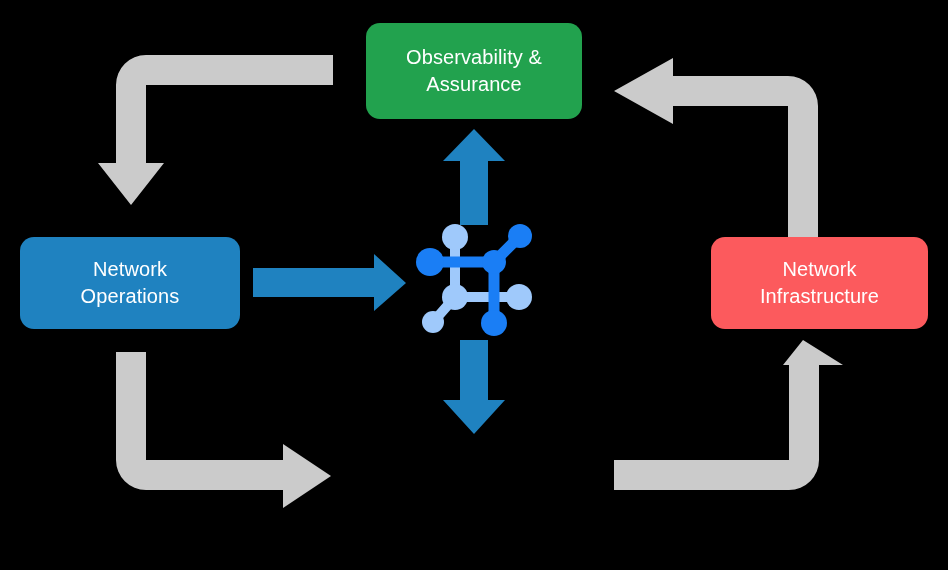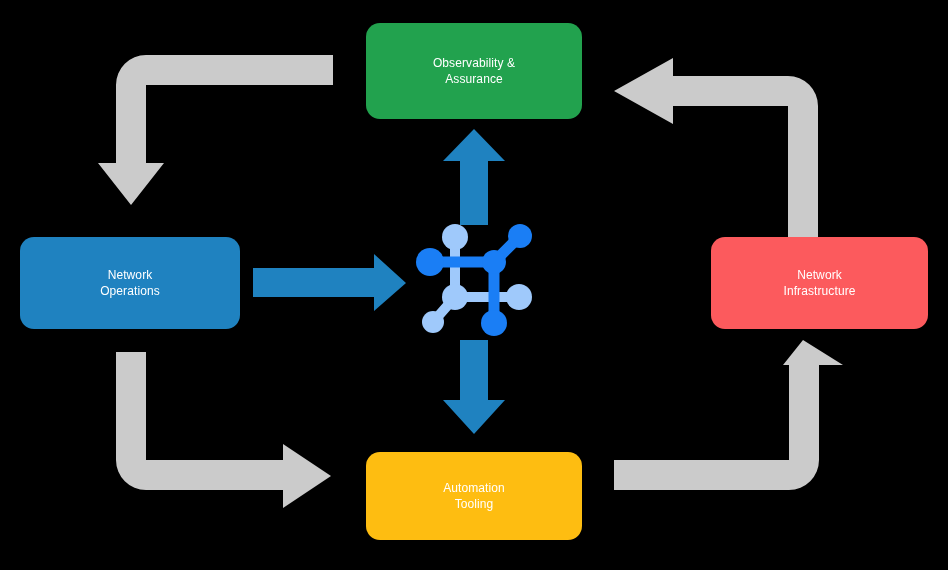"Observability &" .node-box { font-size: 12px -> 20px }
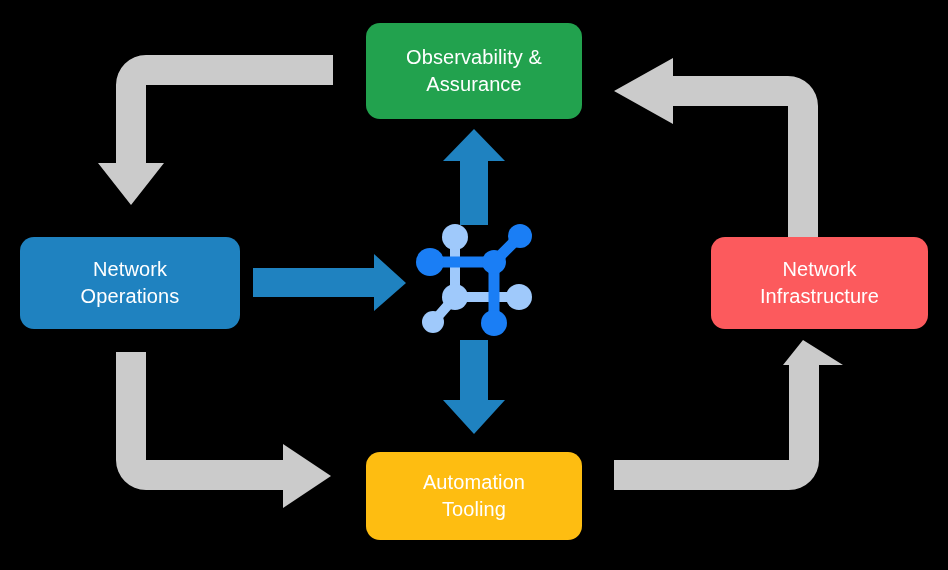"Automation" div.node-box { html: <div>Automation Tooling</div> -> none }
